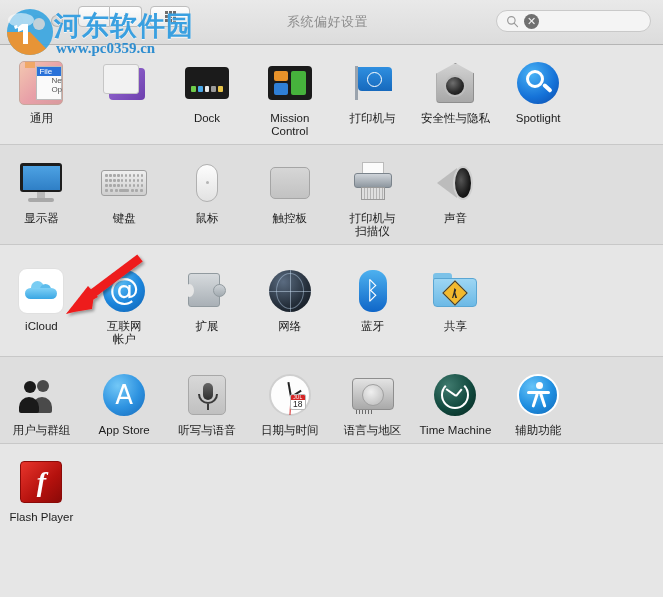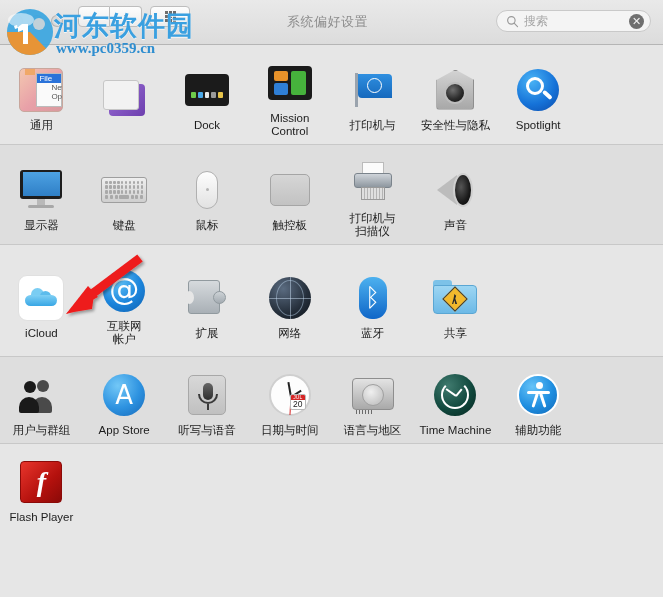"搜索" span.search-ph { html: <span>搜索</span> -> none }
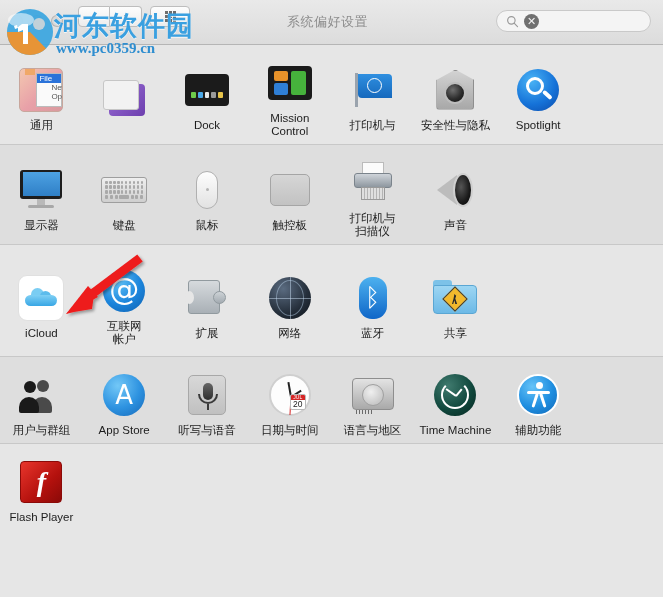"File" .cell { justify-content: center -> none }
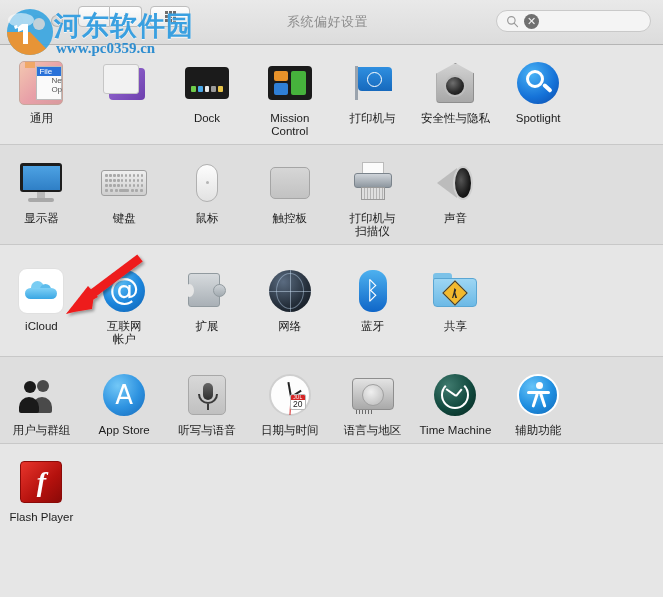"20" span { text: 20 -> 18 }
